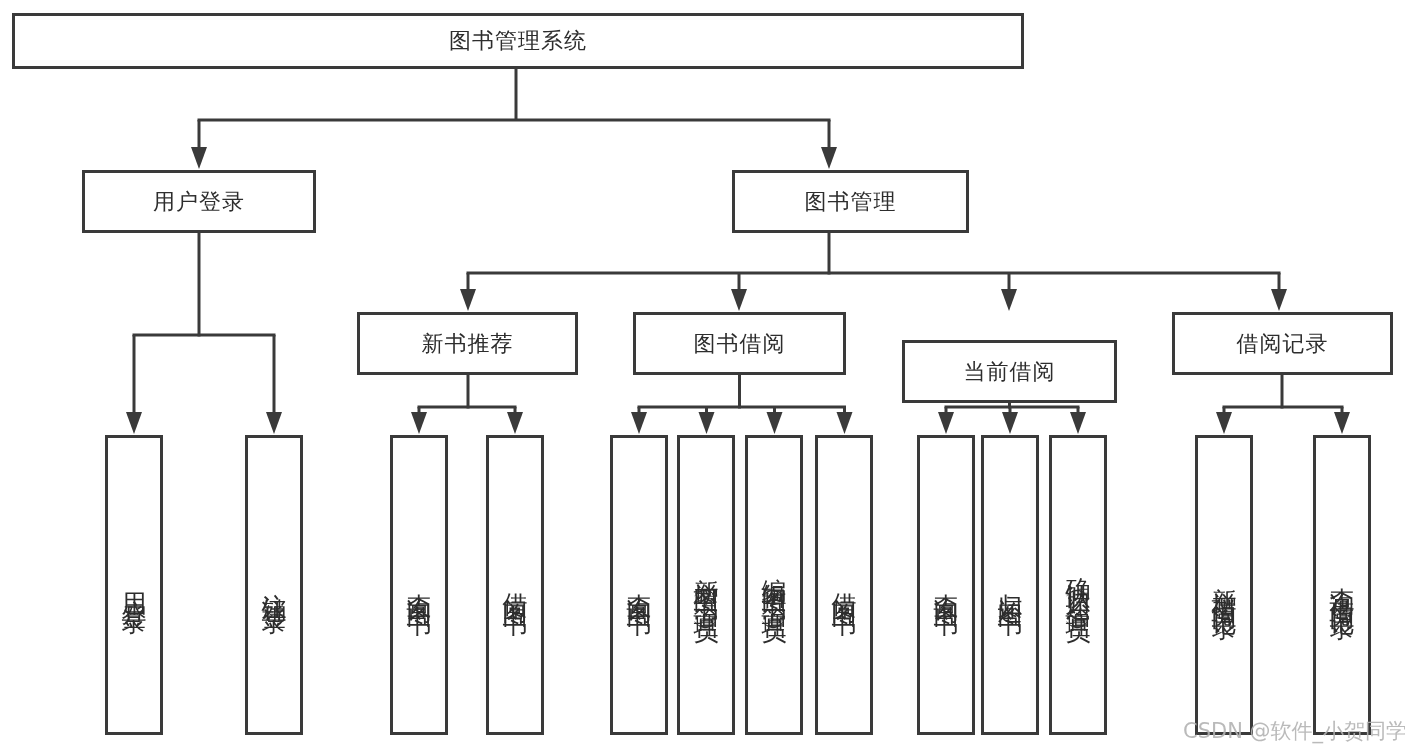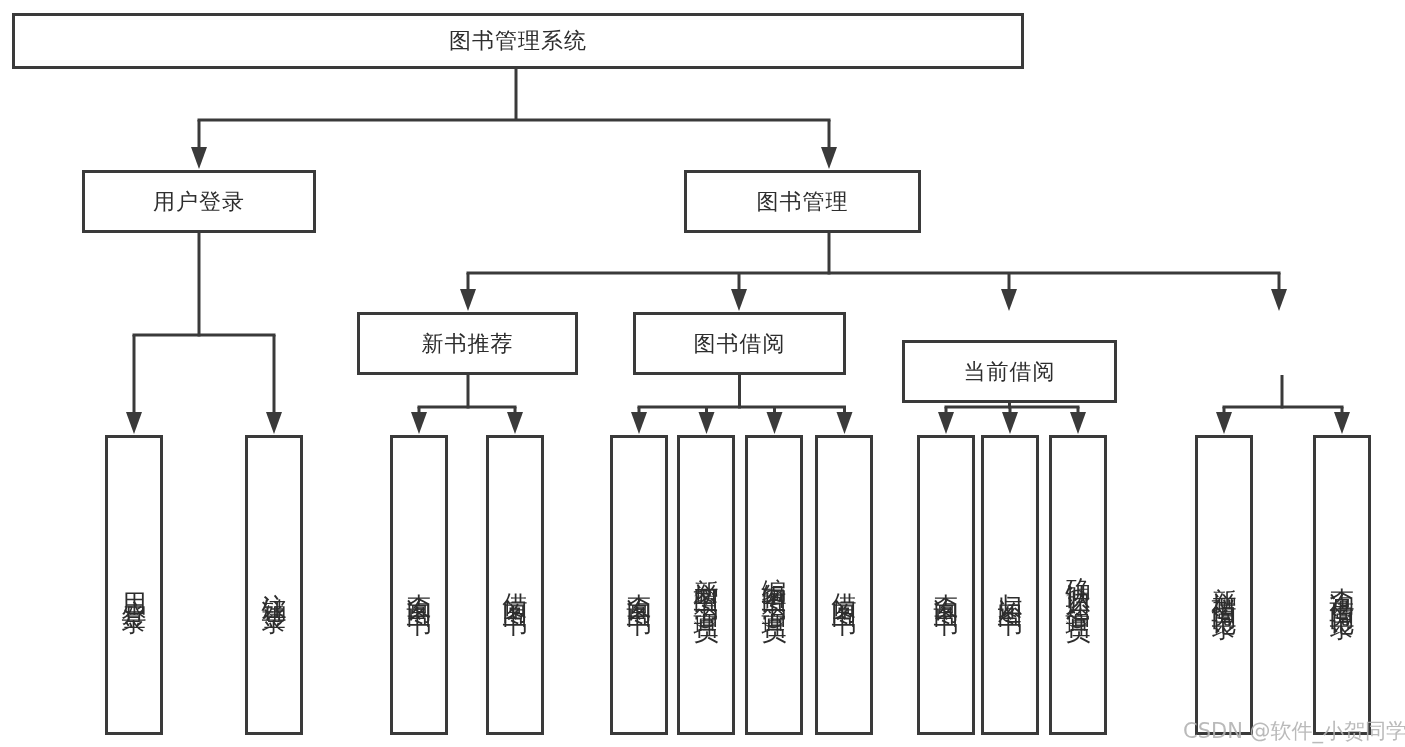"图书管理" div.node { left: 684px -> 732px }
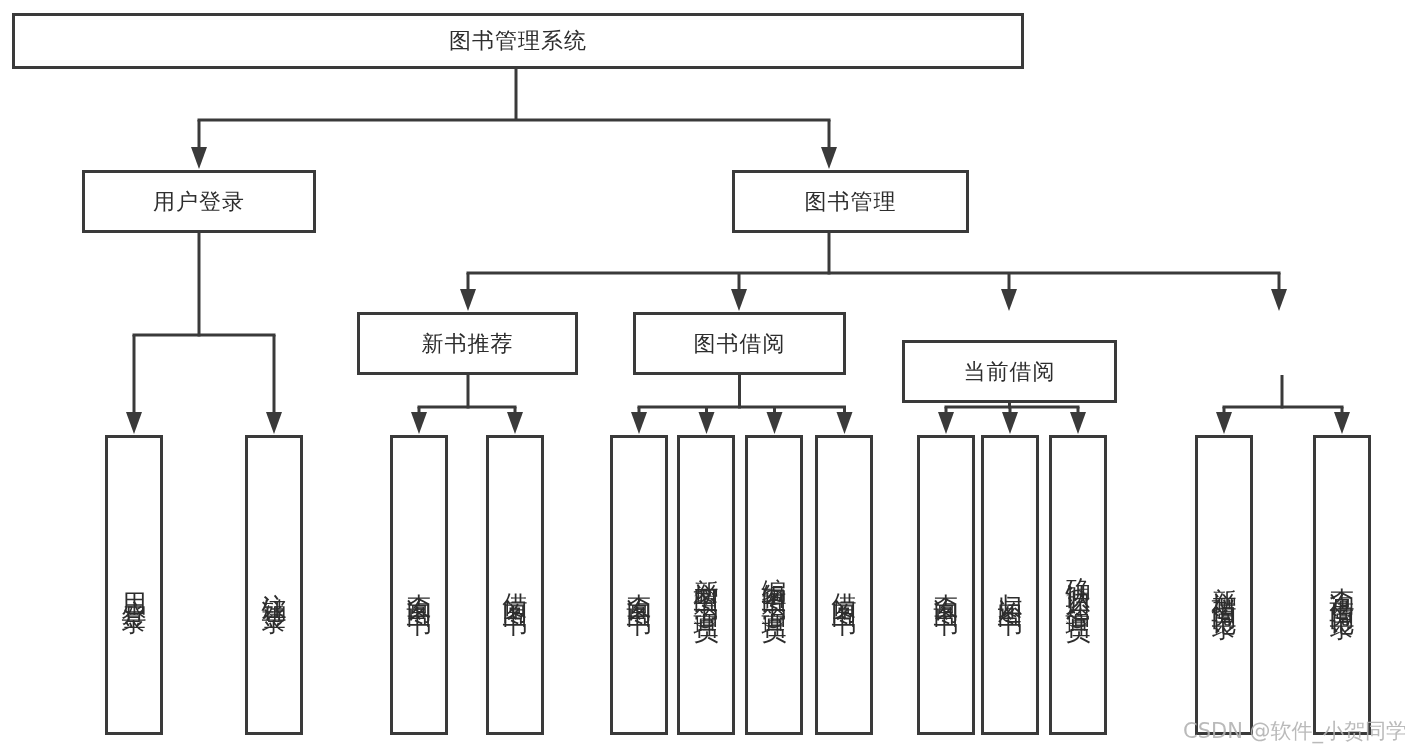"借阅记录" div.node { html: none -> <div> <span>借阅记录</span> </div> }
